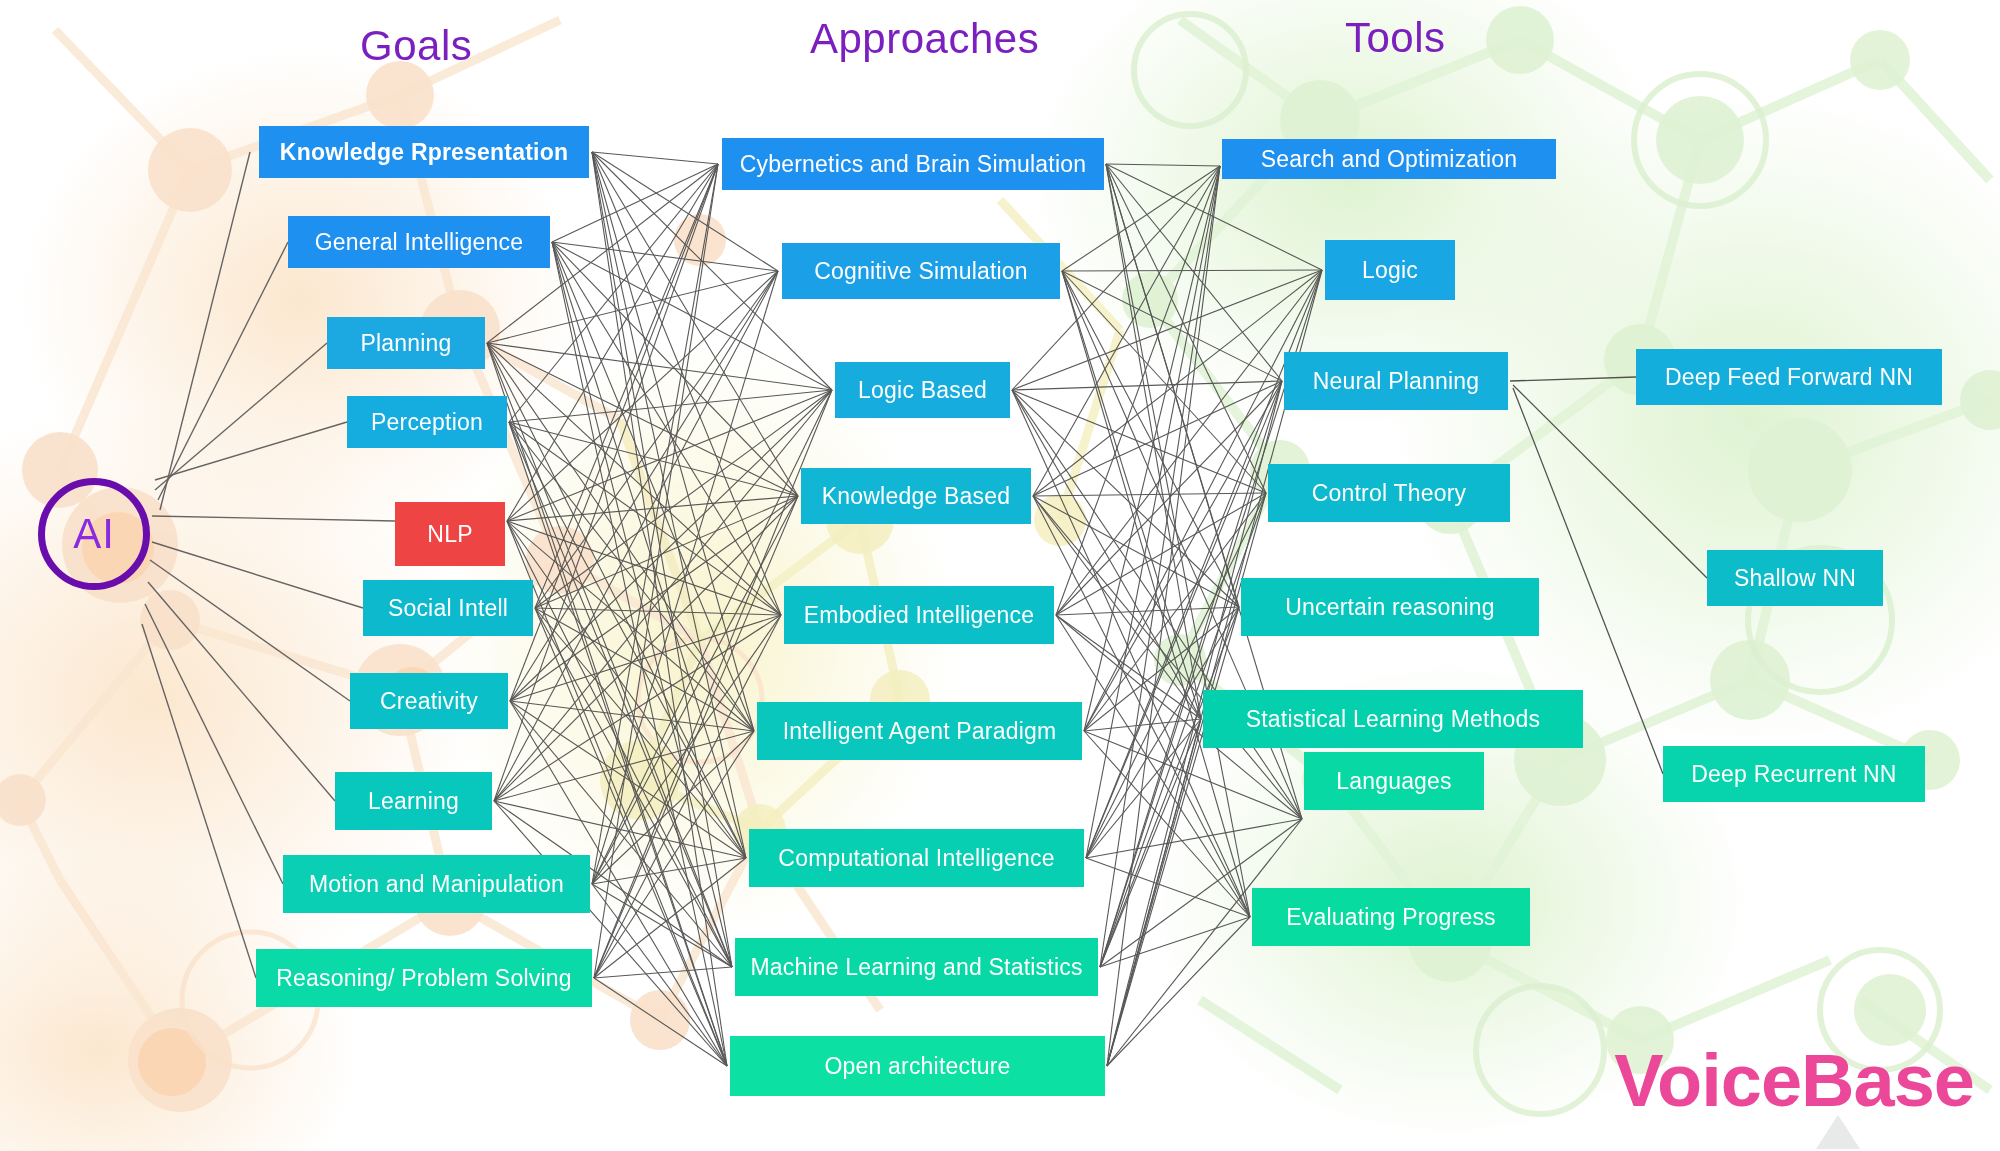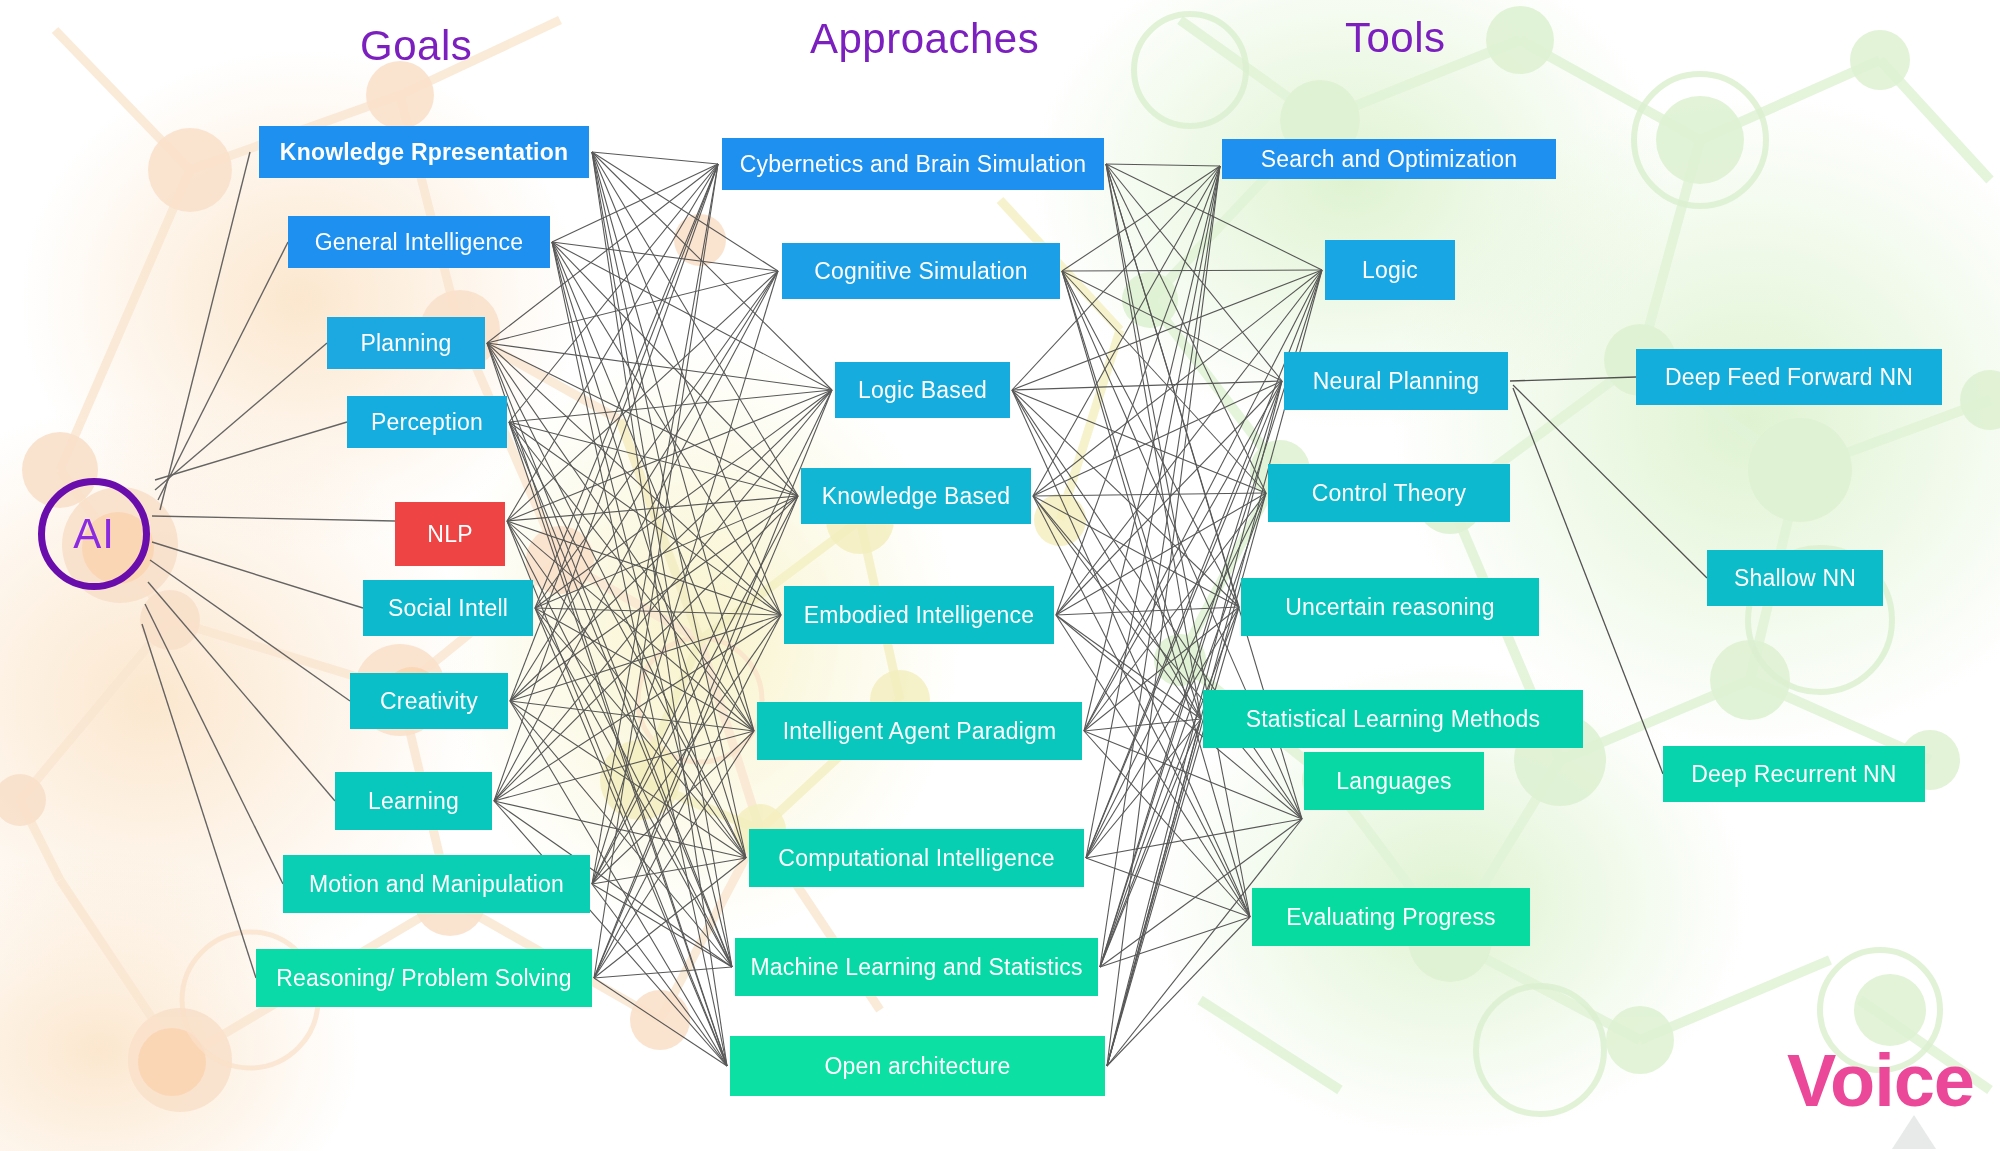"Base" span { html: none -> <span>Base</span> }
